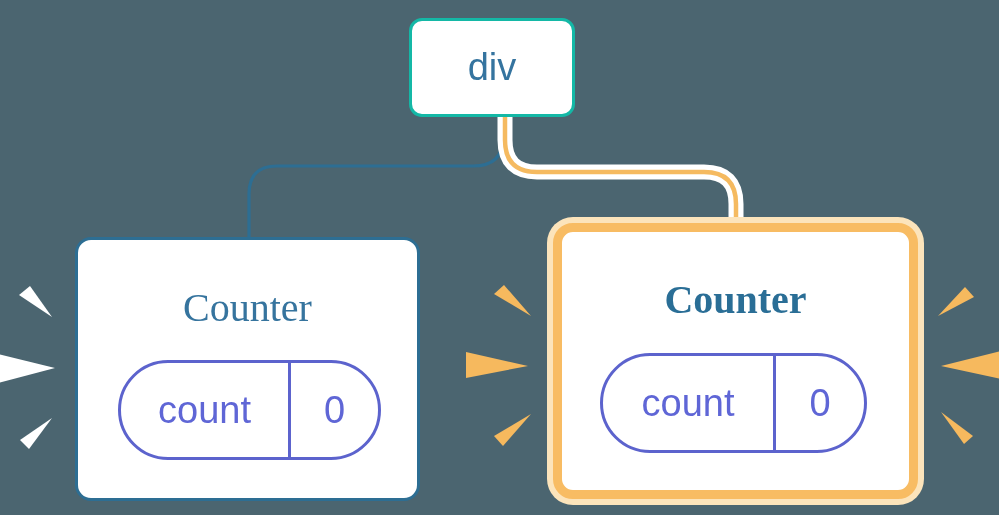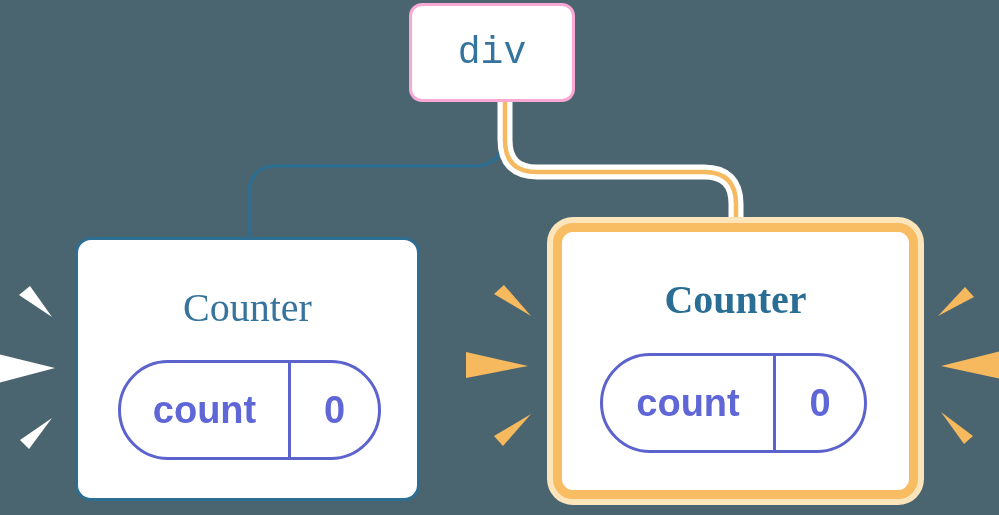"div" #div-node { border: 3px solid #f9a8d4 -> 3px solid #14b8a6; font-family: Liberation Mono, monospace -> none; top: 3px -> 18px }
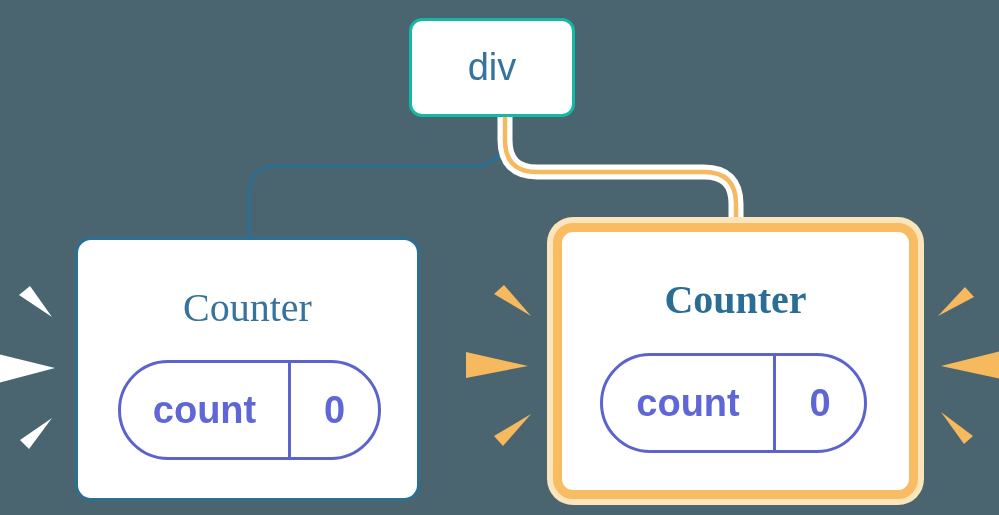"count" .state-pill { font-weight: bold -> none }
